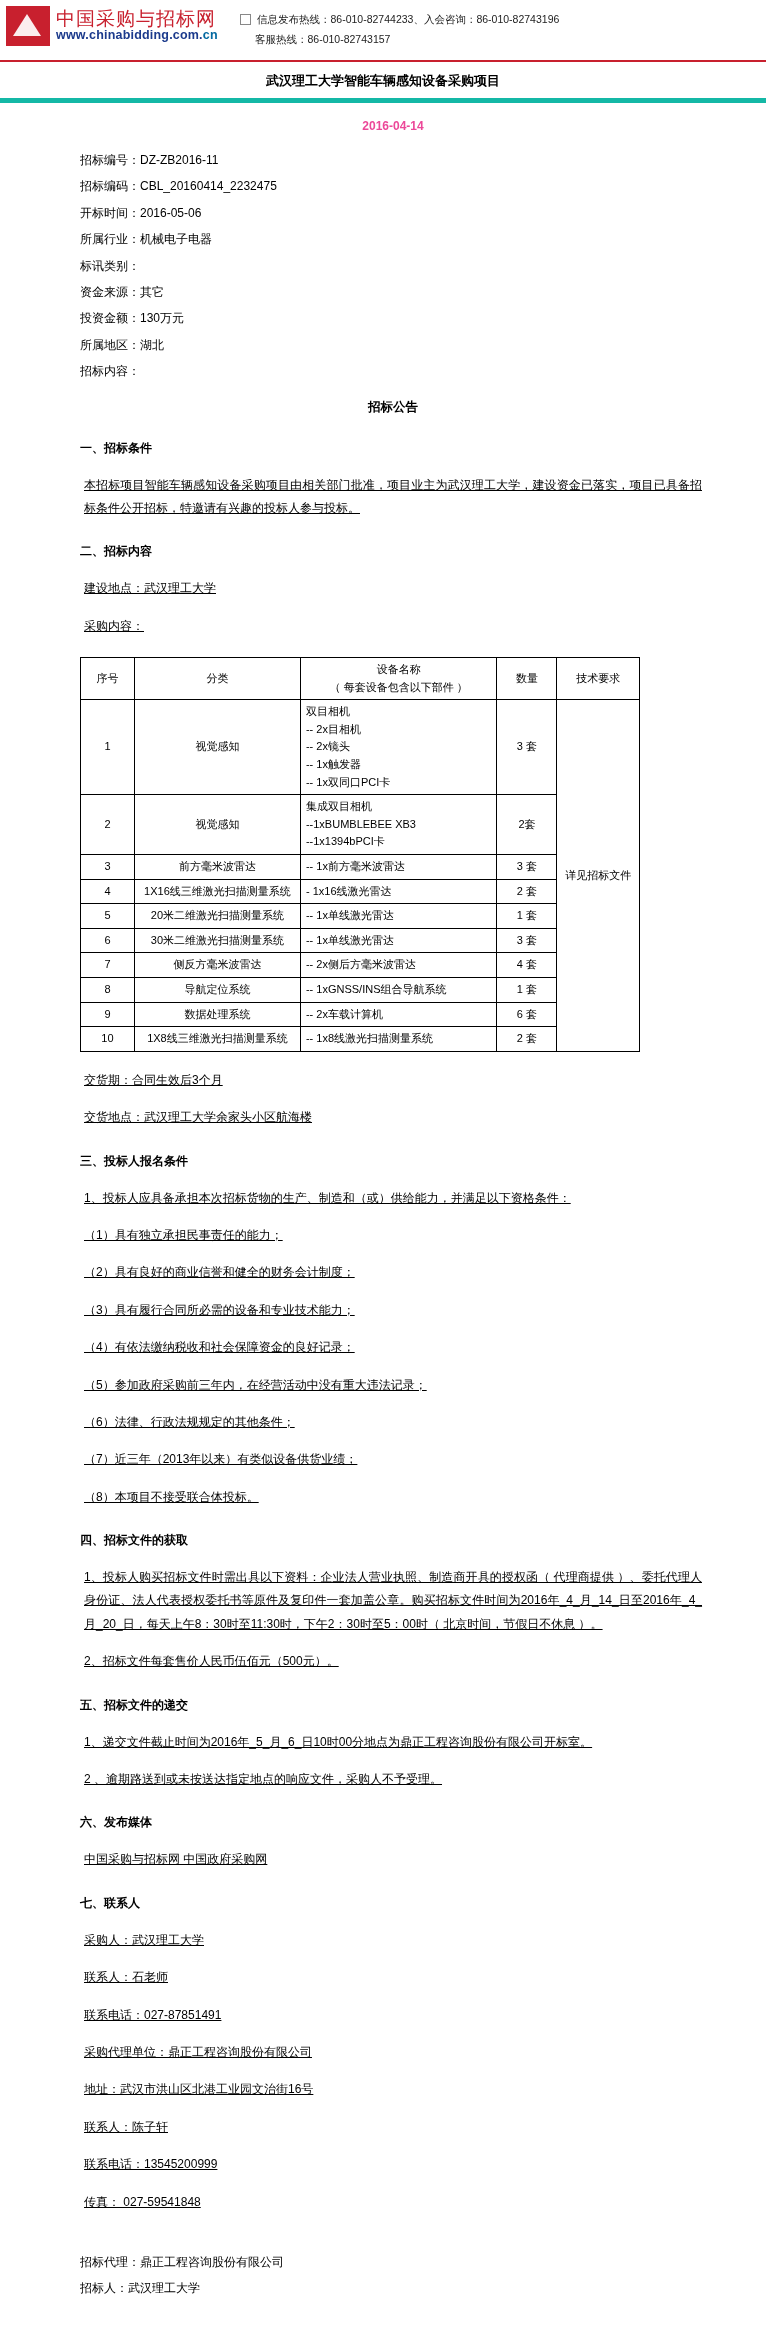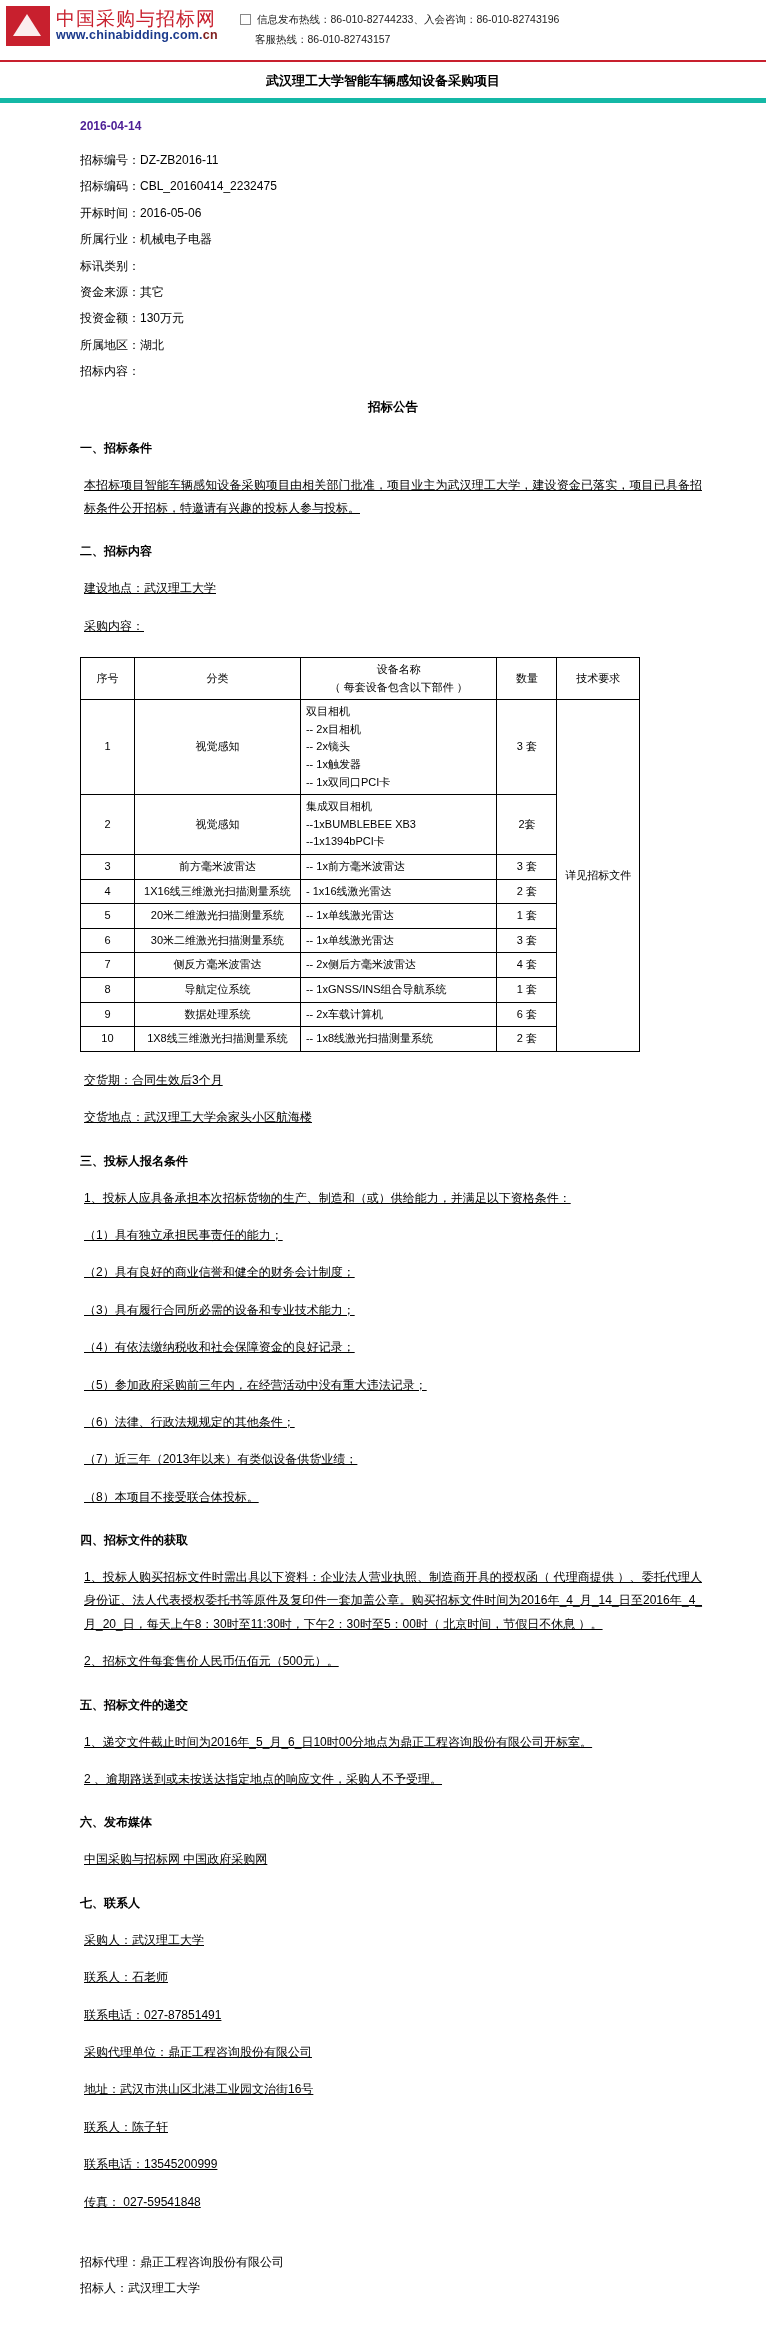"cn" .logo-en .cn-red { color: #7f1d1d -> #0369a1 }
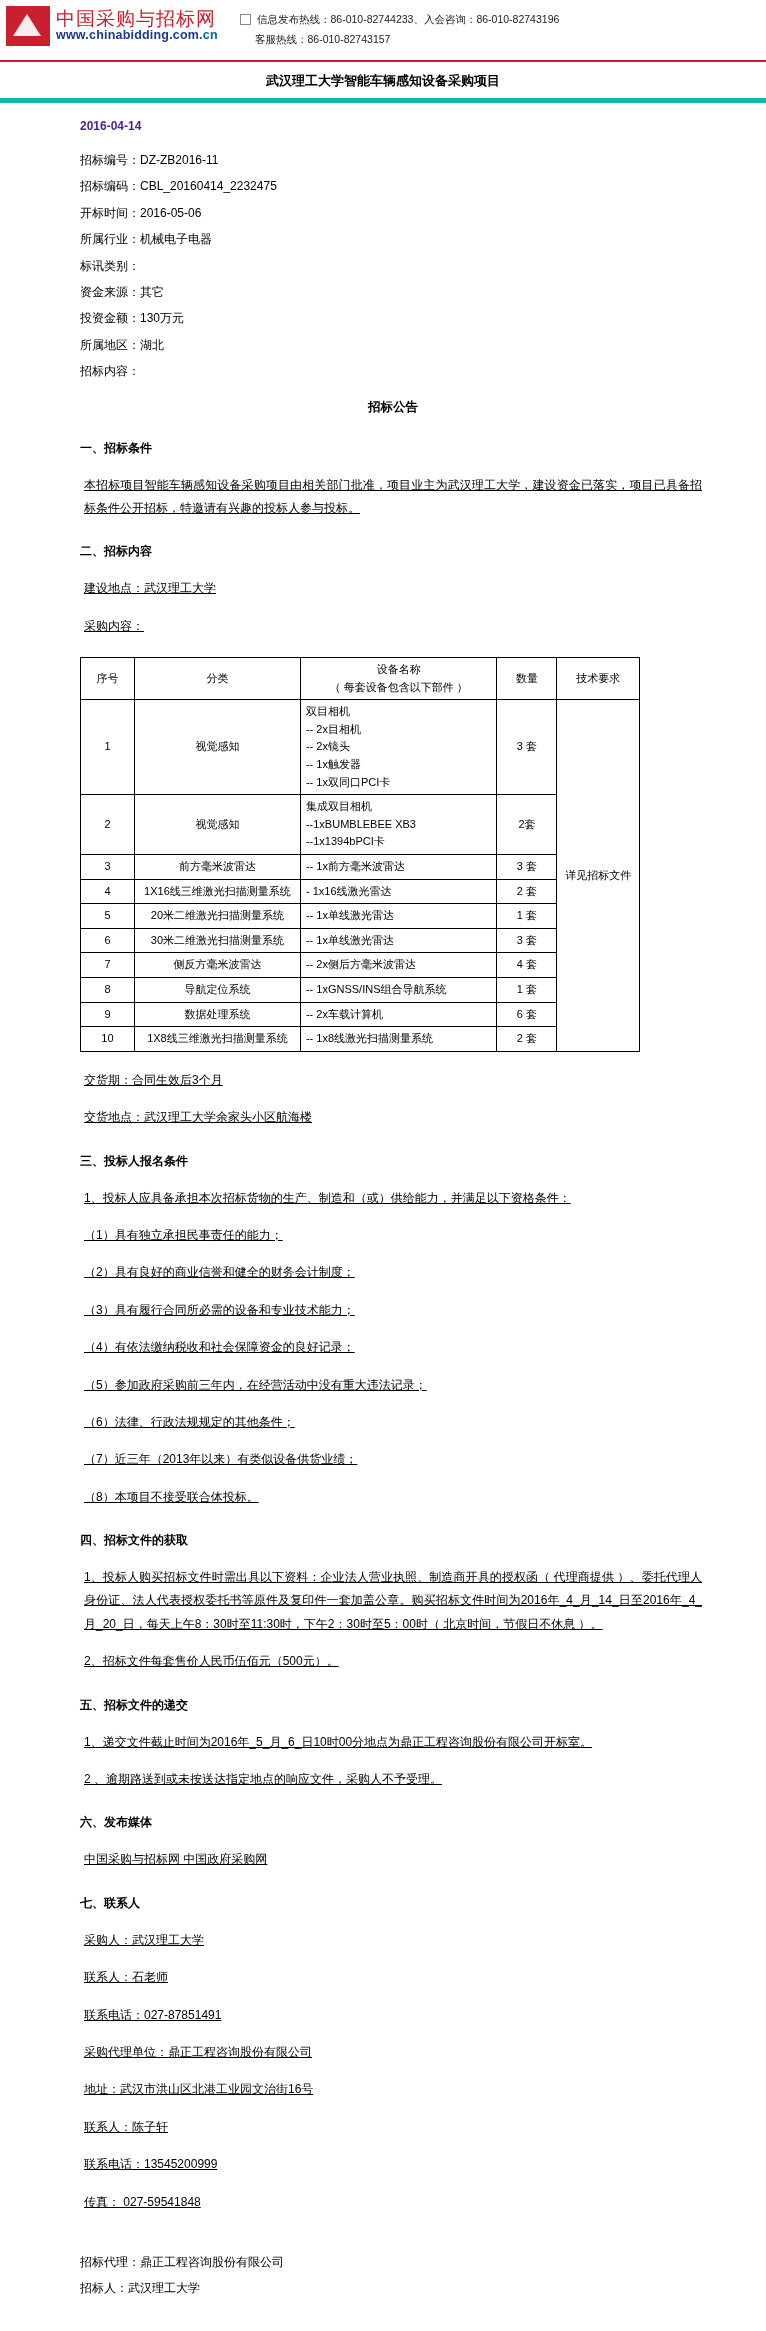"2016-04-14" .date-line { color: #4c1d95 -> #ec4899; text-align: none -> center }
